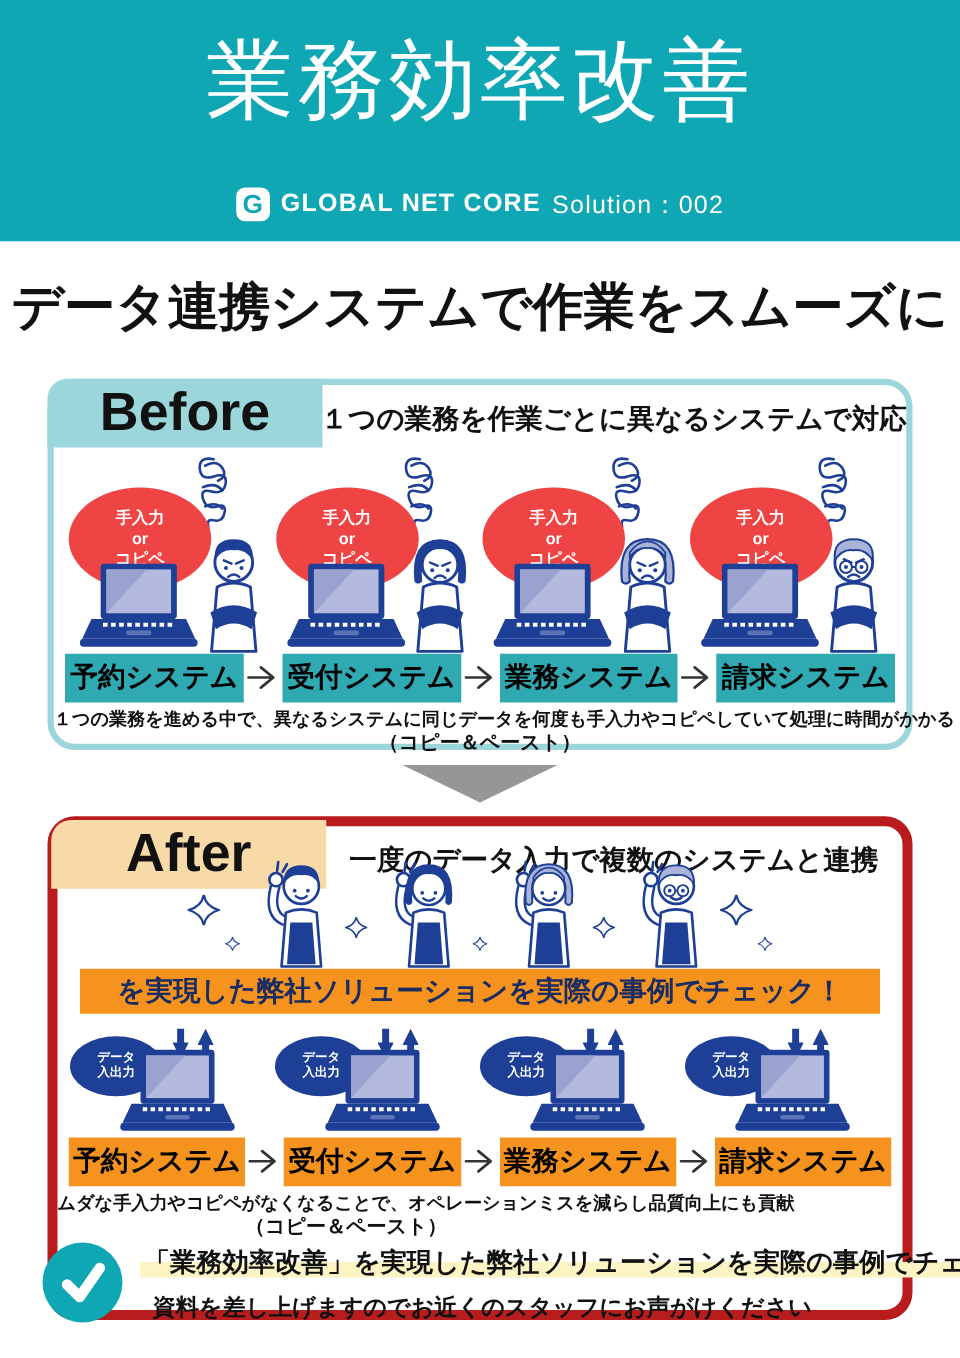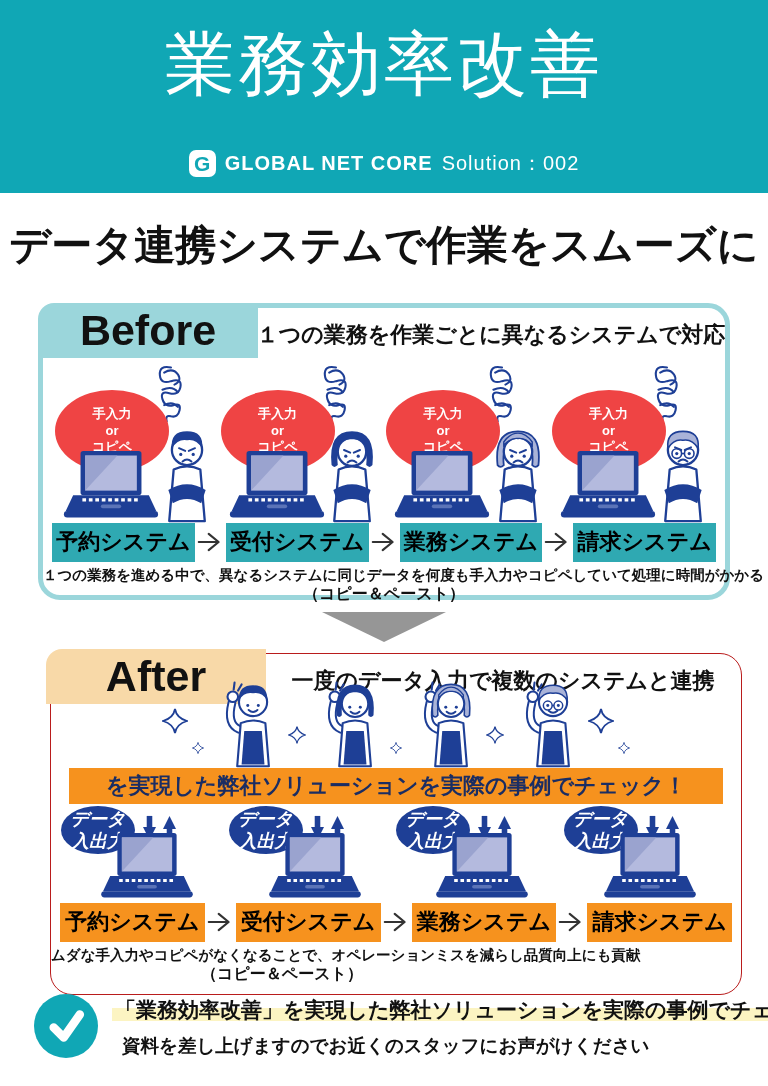"After" .after-panel { border: 1px solid #b91c1c -> 8px solid #b91c1c; height: 342px -> 403px; margin-left: 12px -> none }
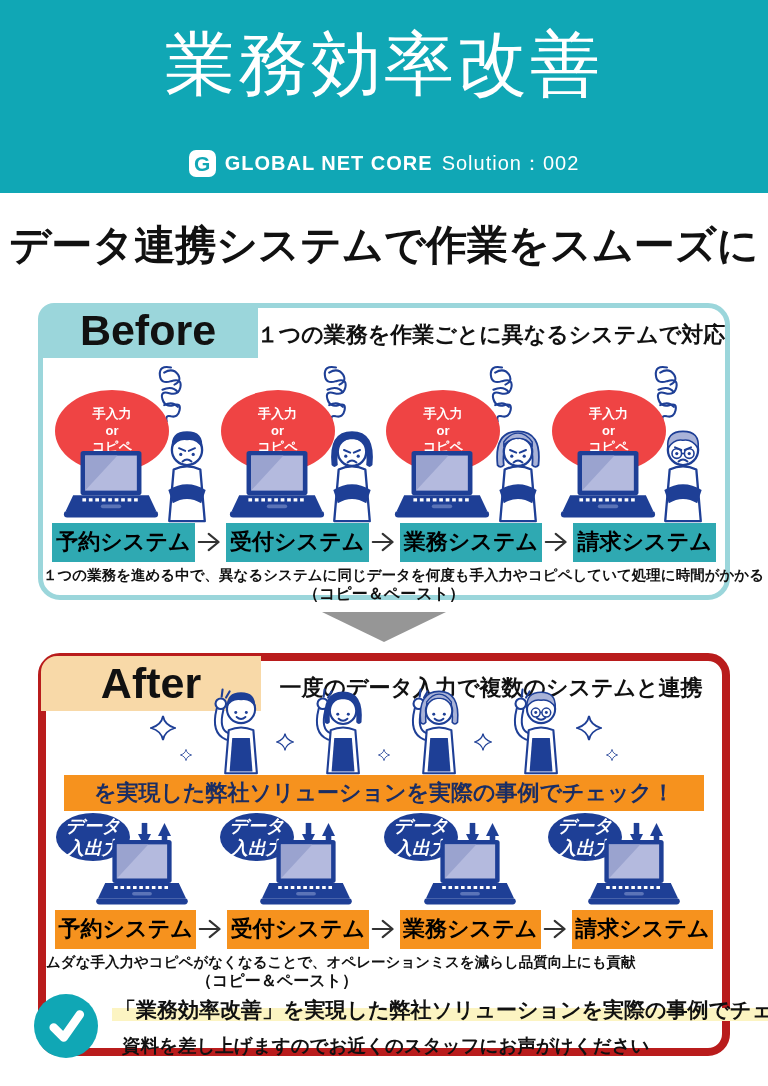"データ" .io-bubble { font-size: 18px -> 10px; font-style: italic -> none; top: 0 -> 16px }
